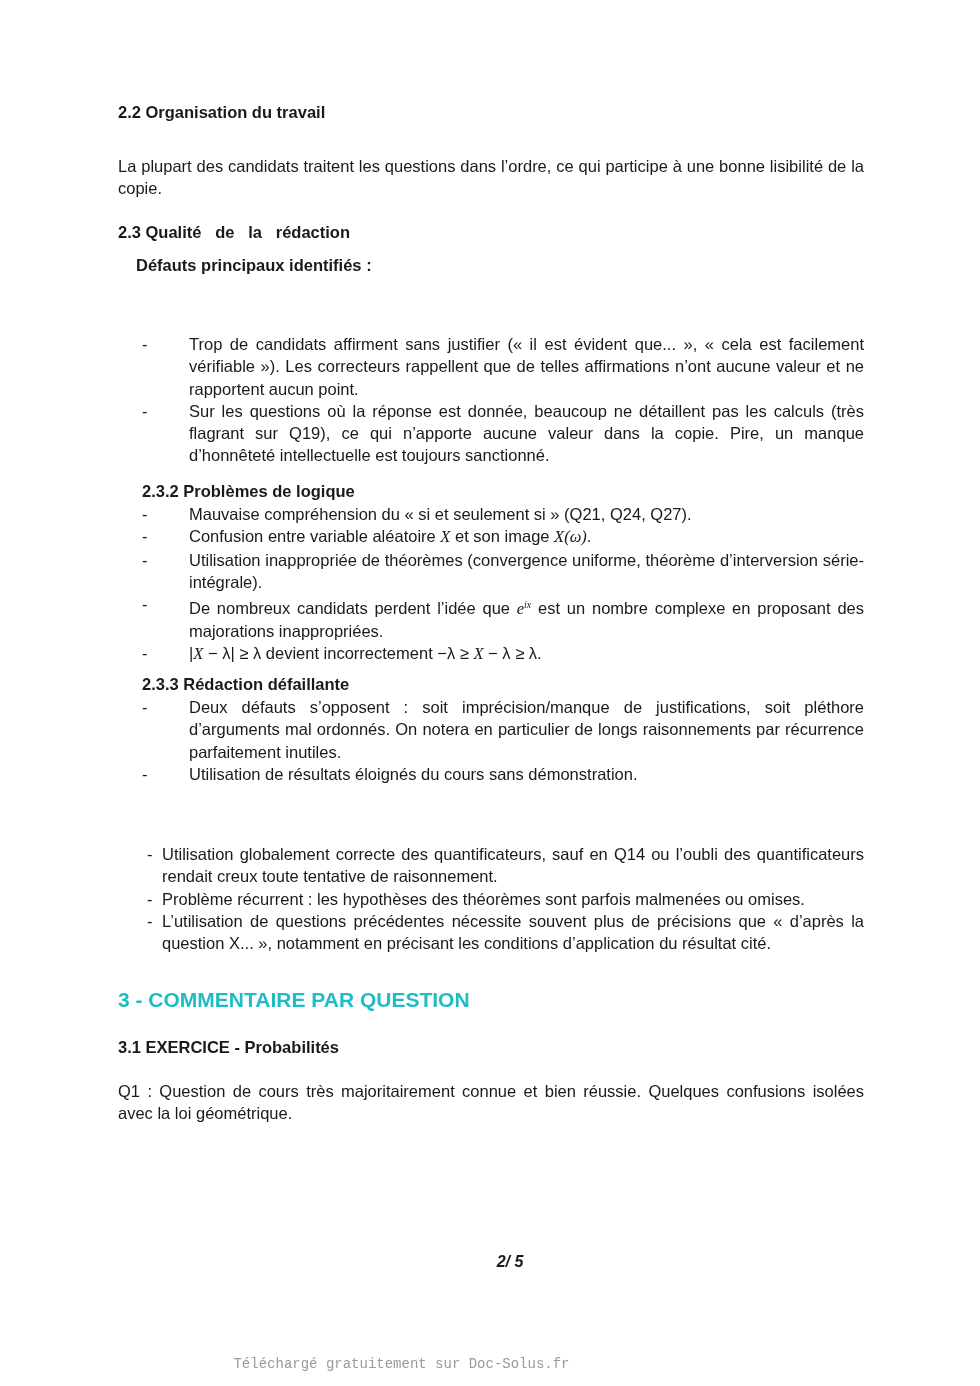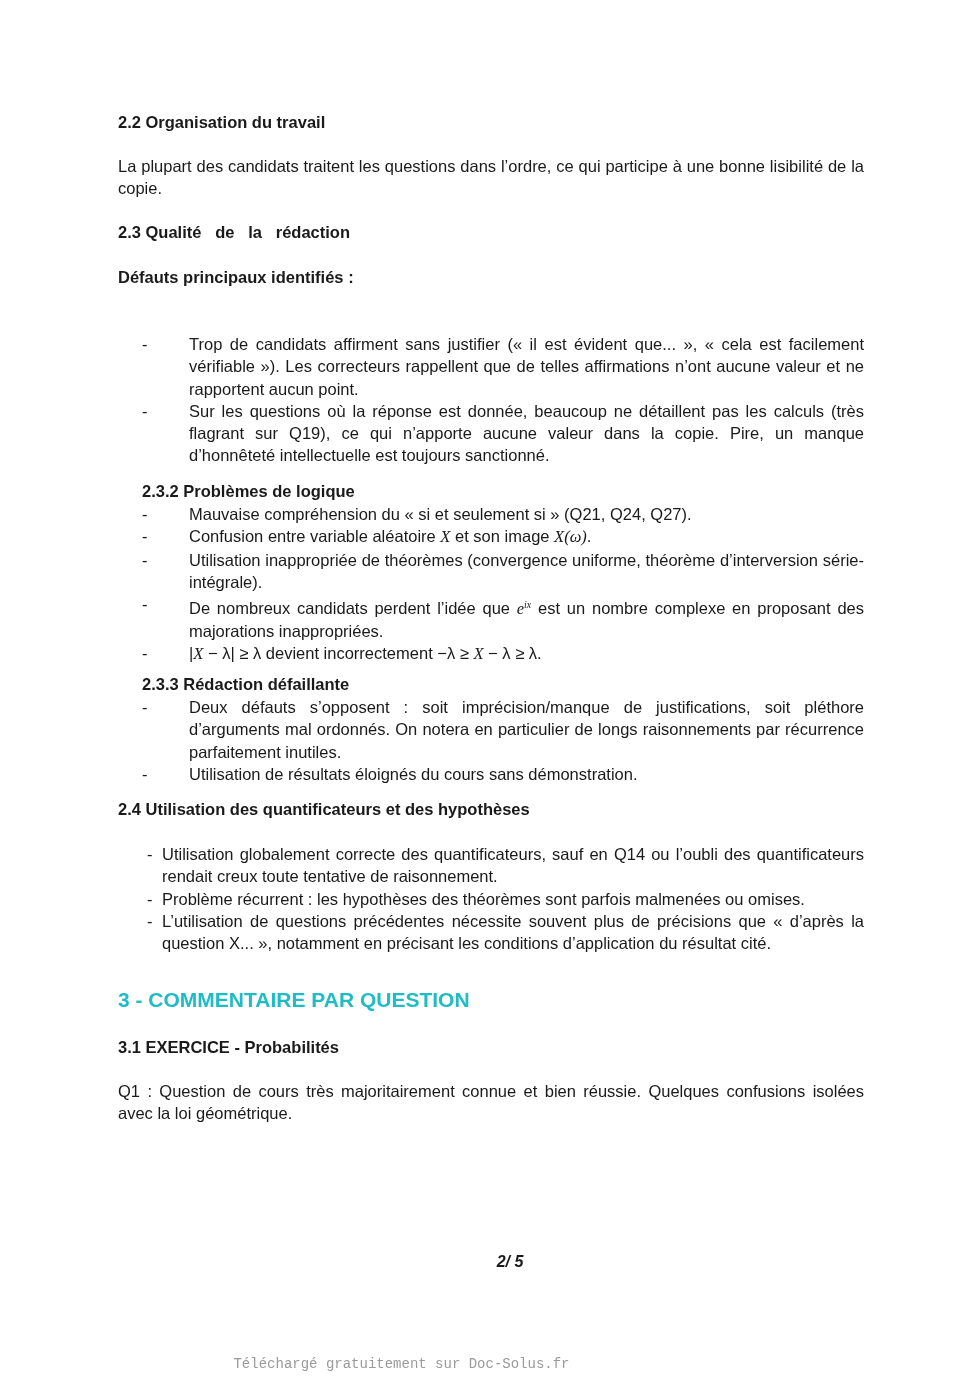"2.2 Organisation du travail" div.abs { top: 112px -> 102px }
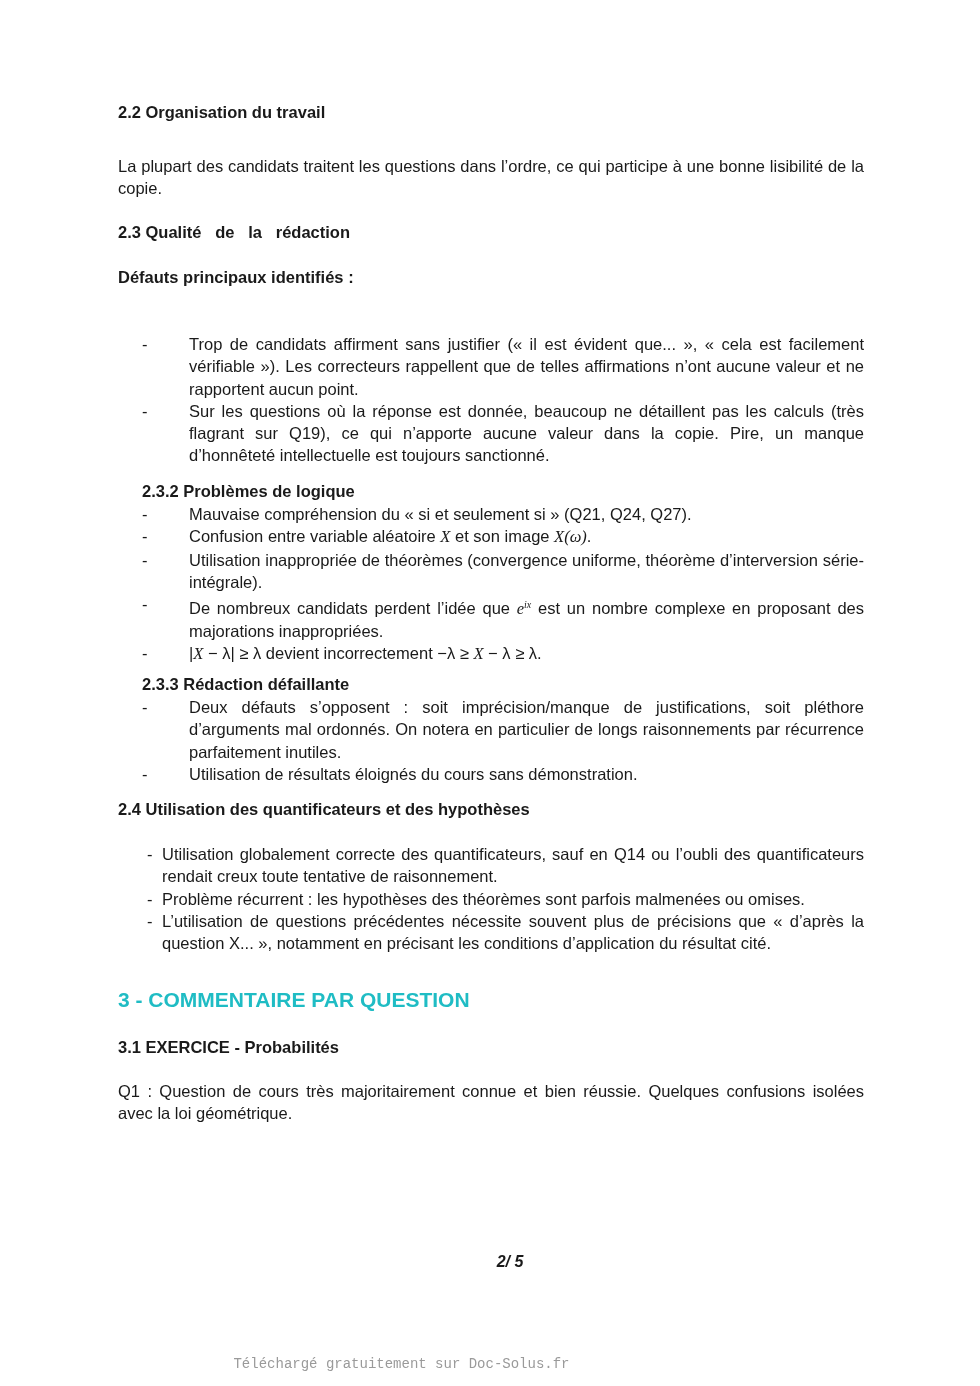"Défauts principaux identifiés :" div.abs { margin-left: none -> 18px; top: 267px -> 255px }
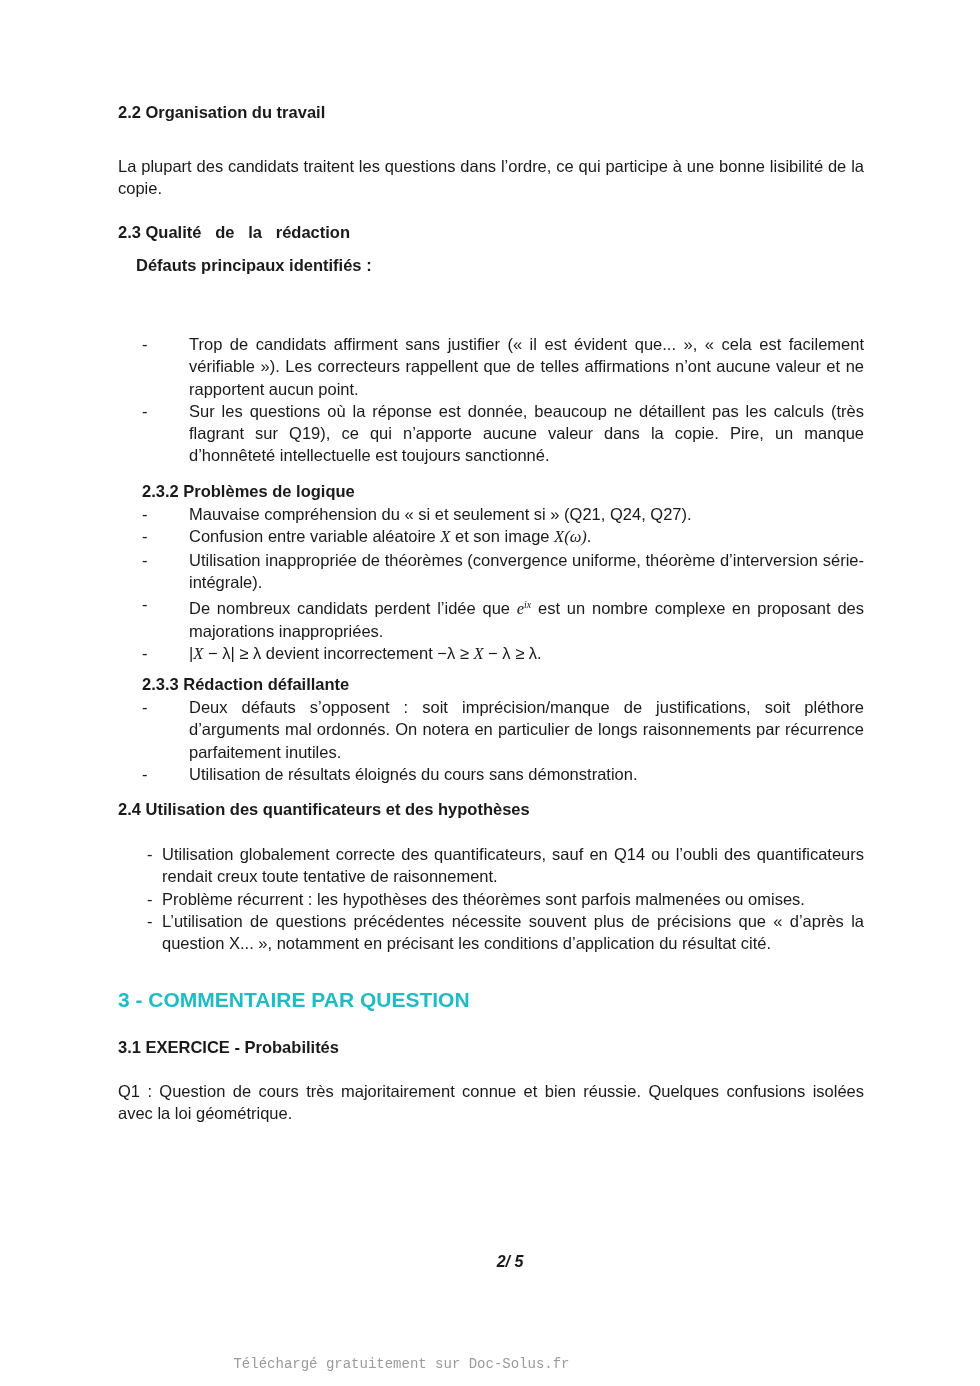"2.4 Utilisation des quantificateurs et" div.abs { html: <div>2.4 Utilisation des quantificateurs et des hypothèses</div> -> none }
